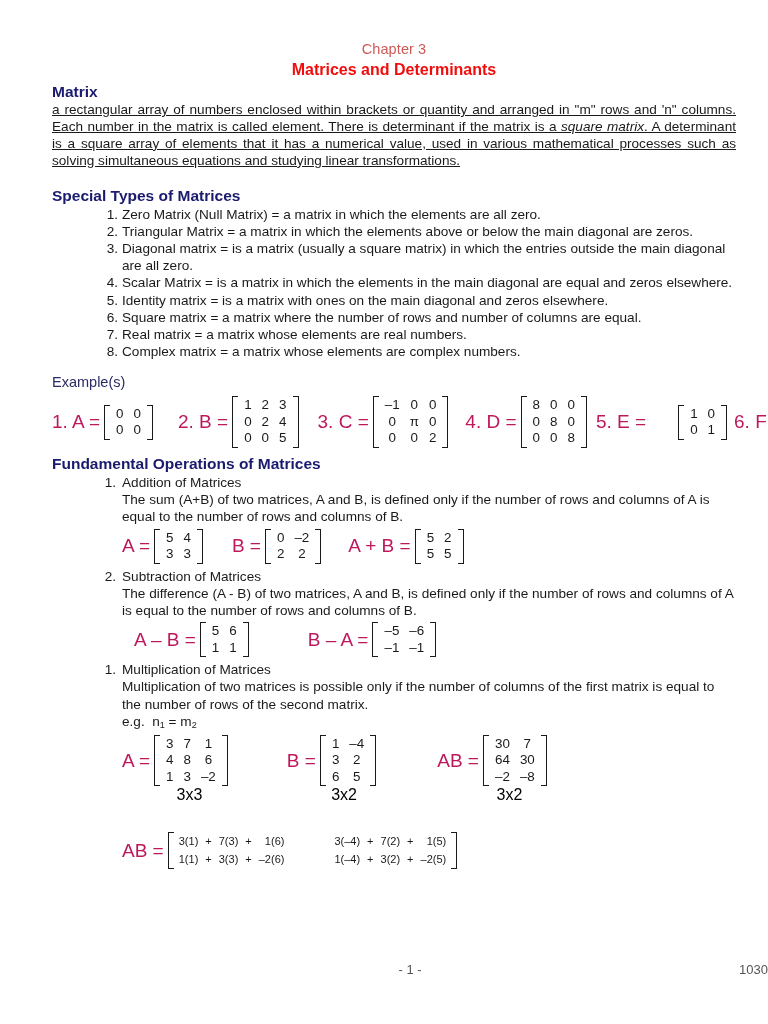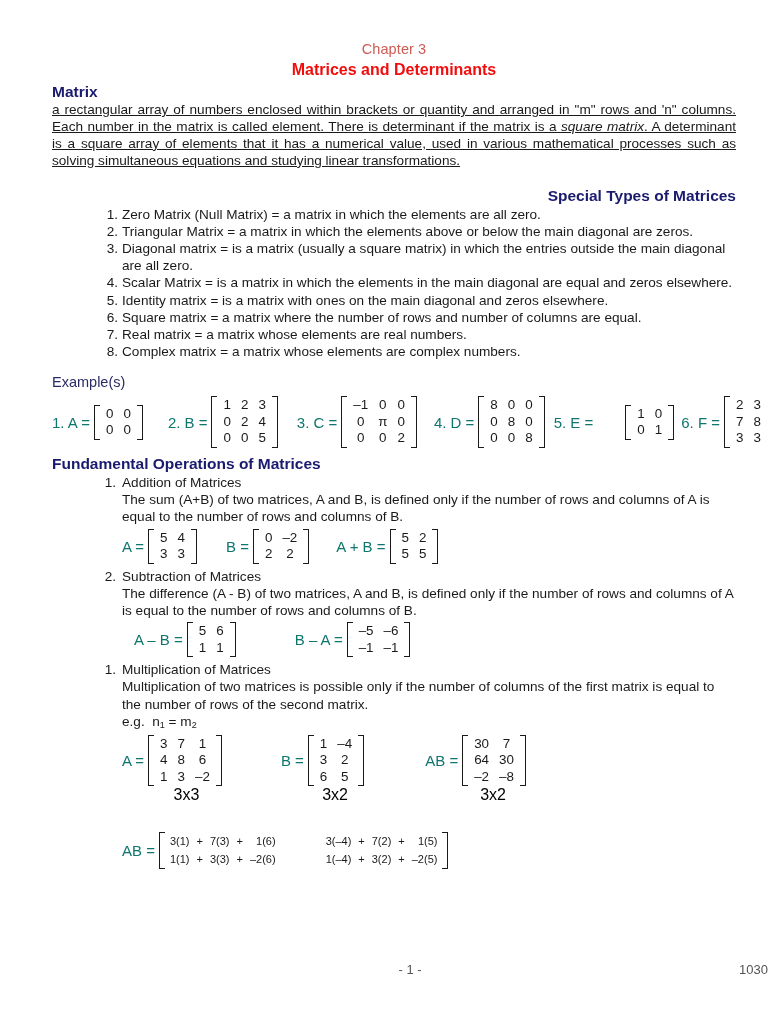"Special Types of Matrices" .sec-head.spaced { text-align: right -> none }
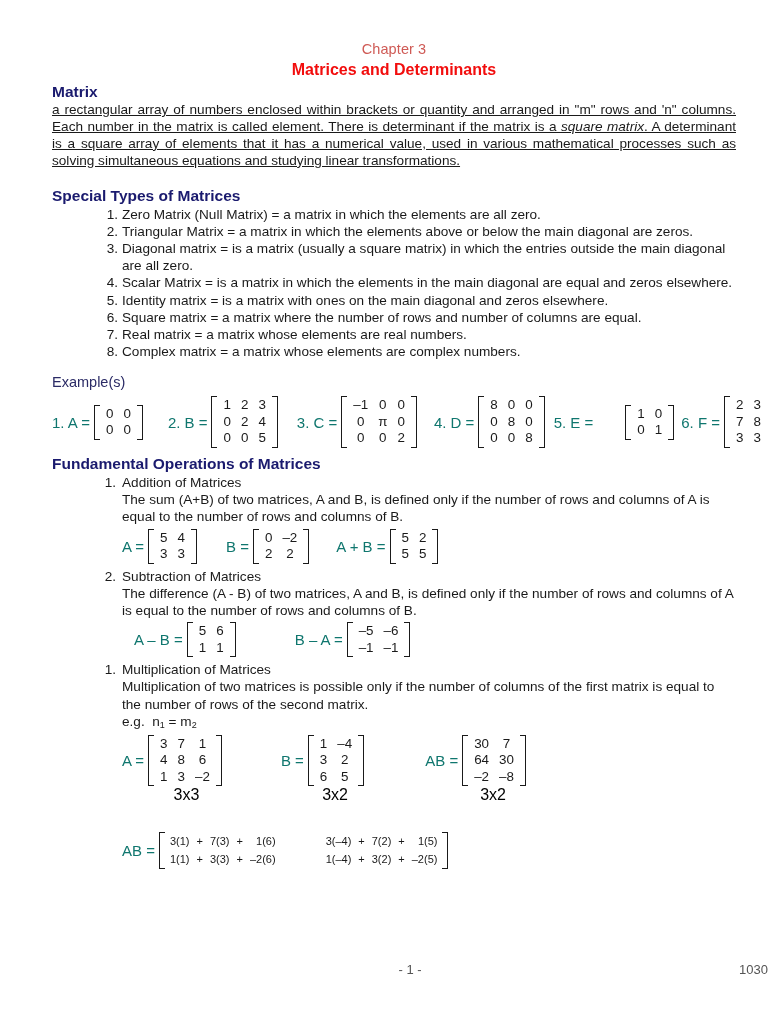"1. A =" .mlabel { color: #0f766e -> #be185d; font-size: 15px -> 19px }
